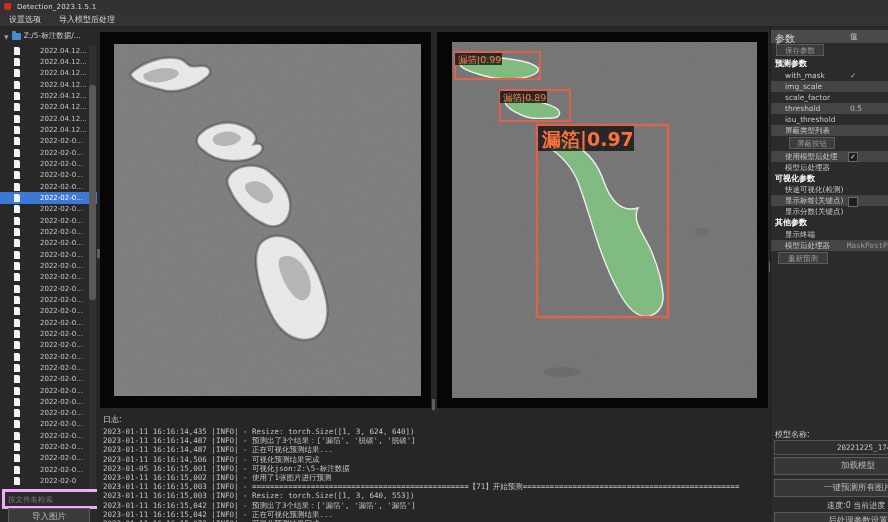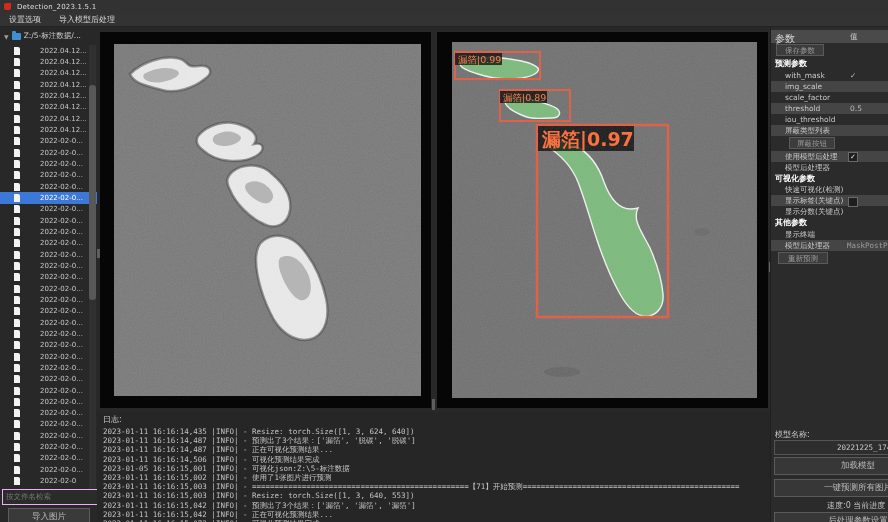"按文件名检索" .search-box { border: 1px solid #f0abfc -> 3px solid #f0abfc; font-family: Liberation Mono, monospace -> Liberation Serif, serif }
